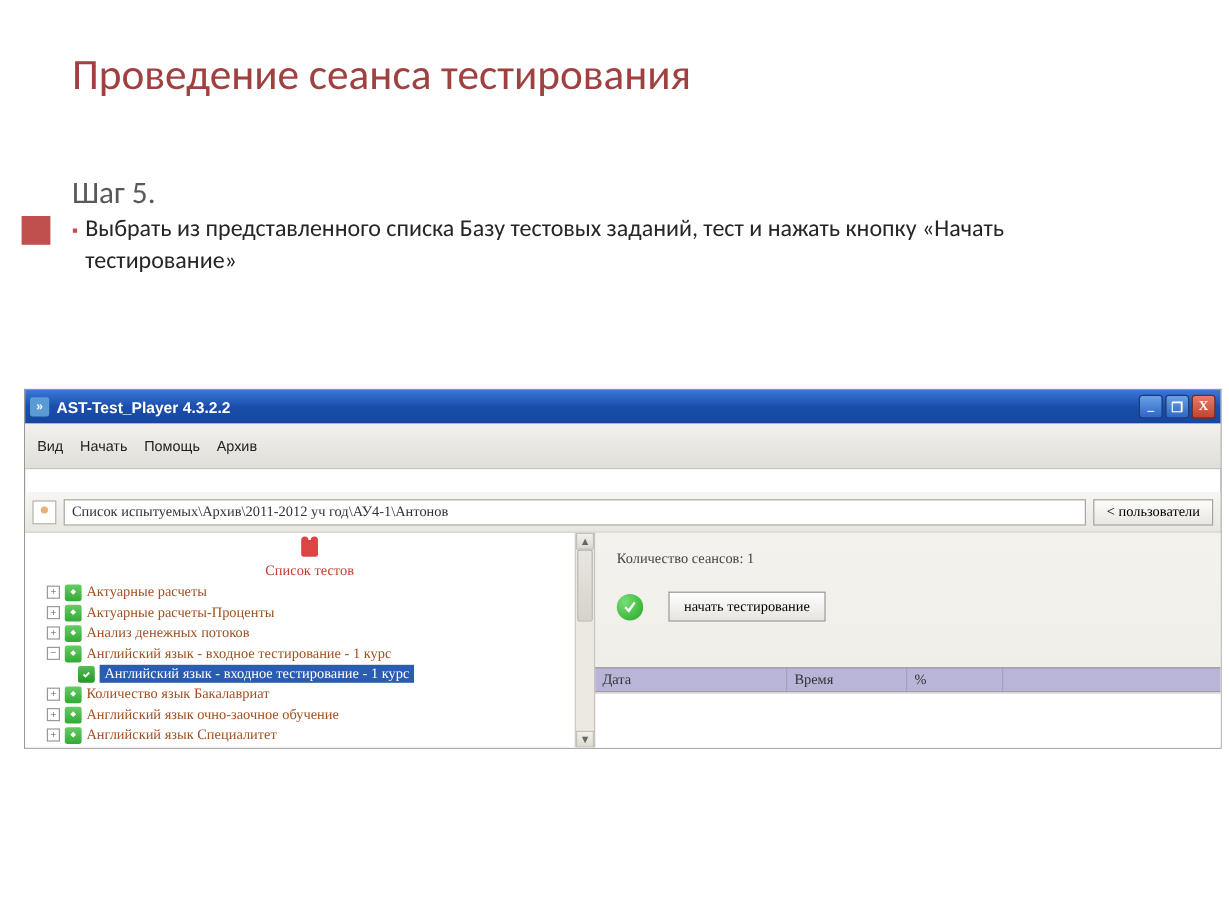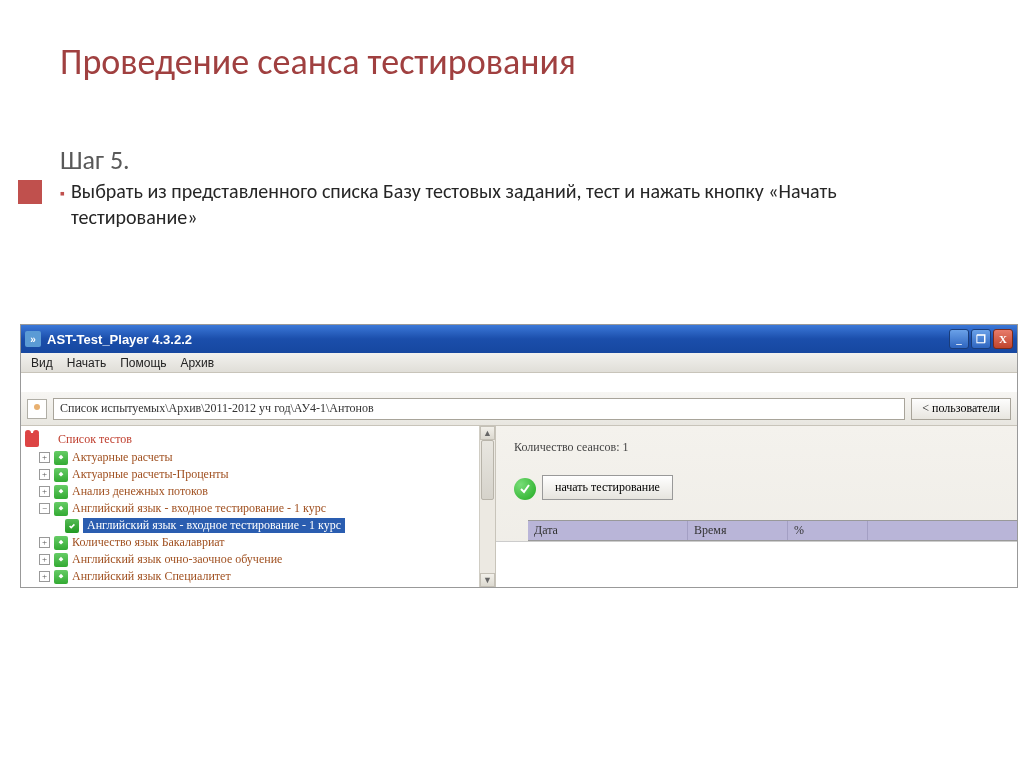"Вид" .menubar { height: 20px -> 38px }
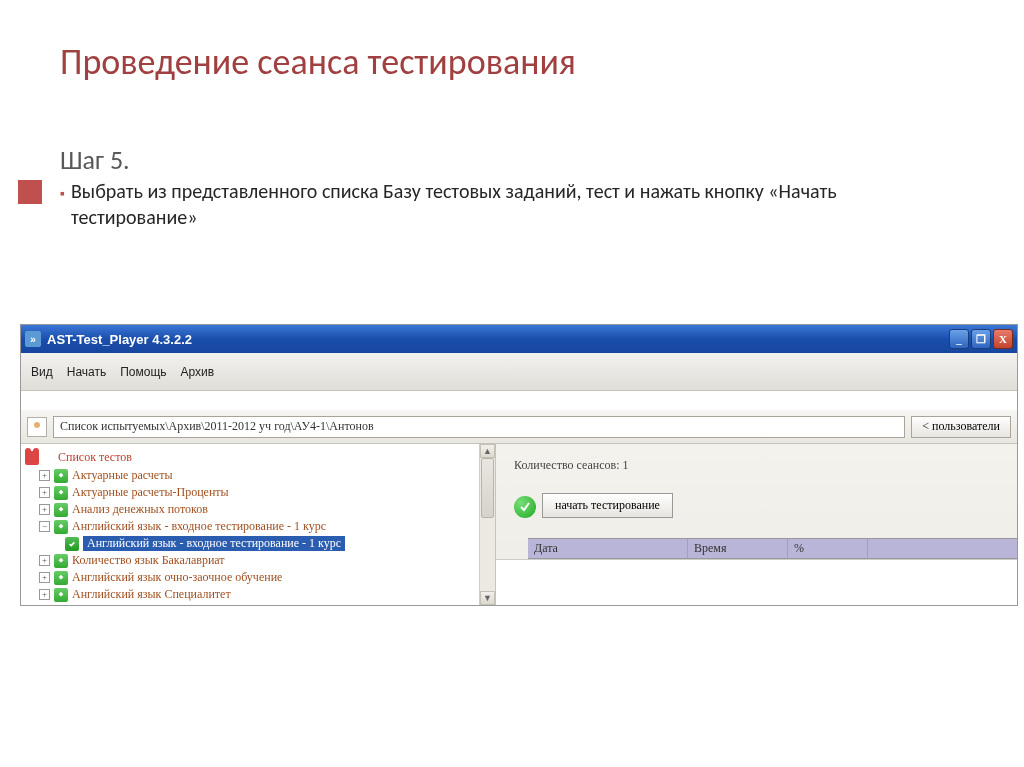"Список тестов" .tree-root-row { flex-direction: none -> column; gap: 19px -> 4px }
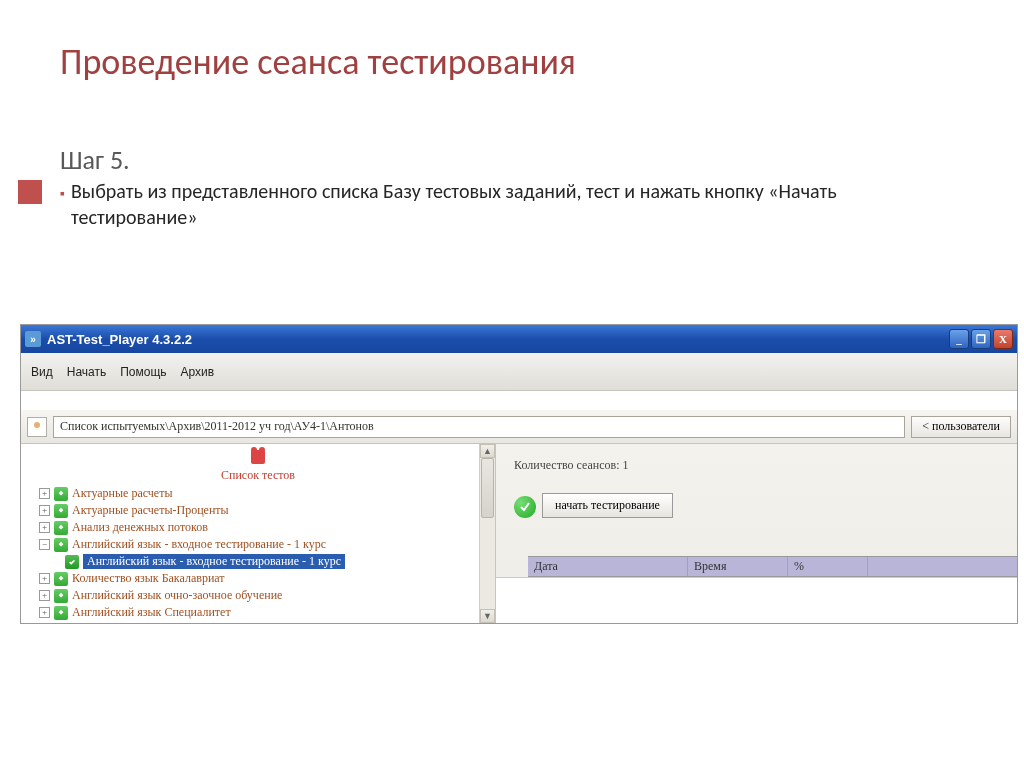"начать тестирование" .start-row { align-items: flex-end -> center; gap: 6px -> 21px }
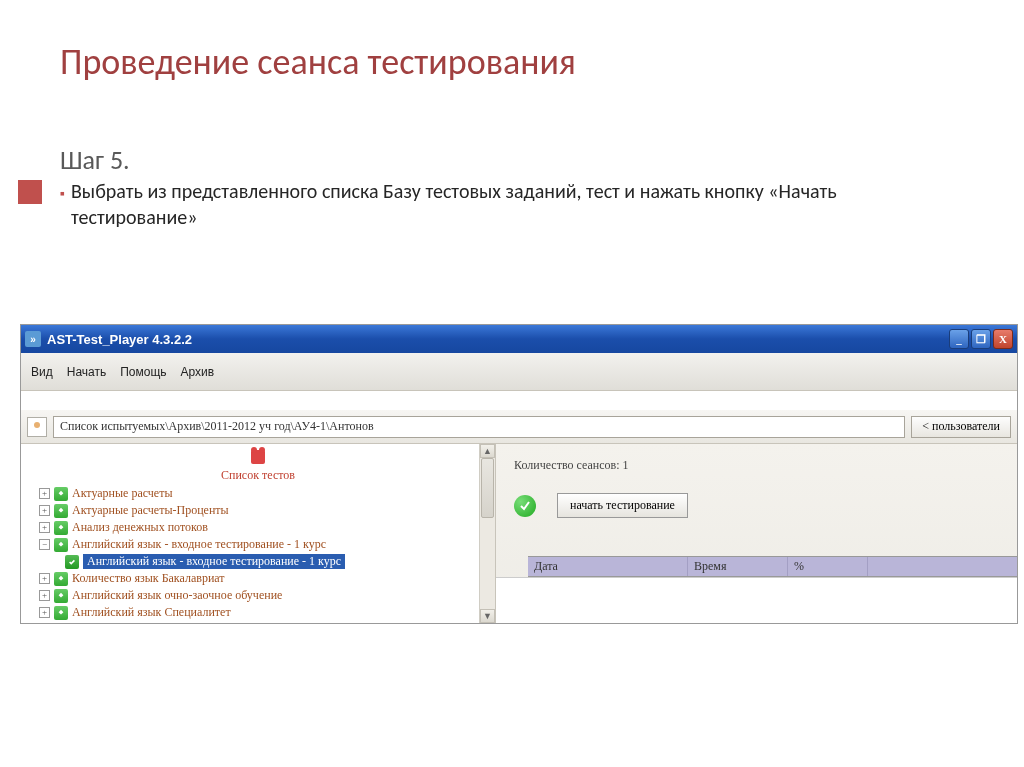"Дата" .grid-head { margin-left: 32px -> none }
